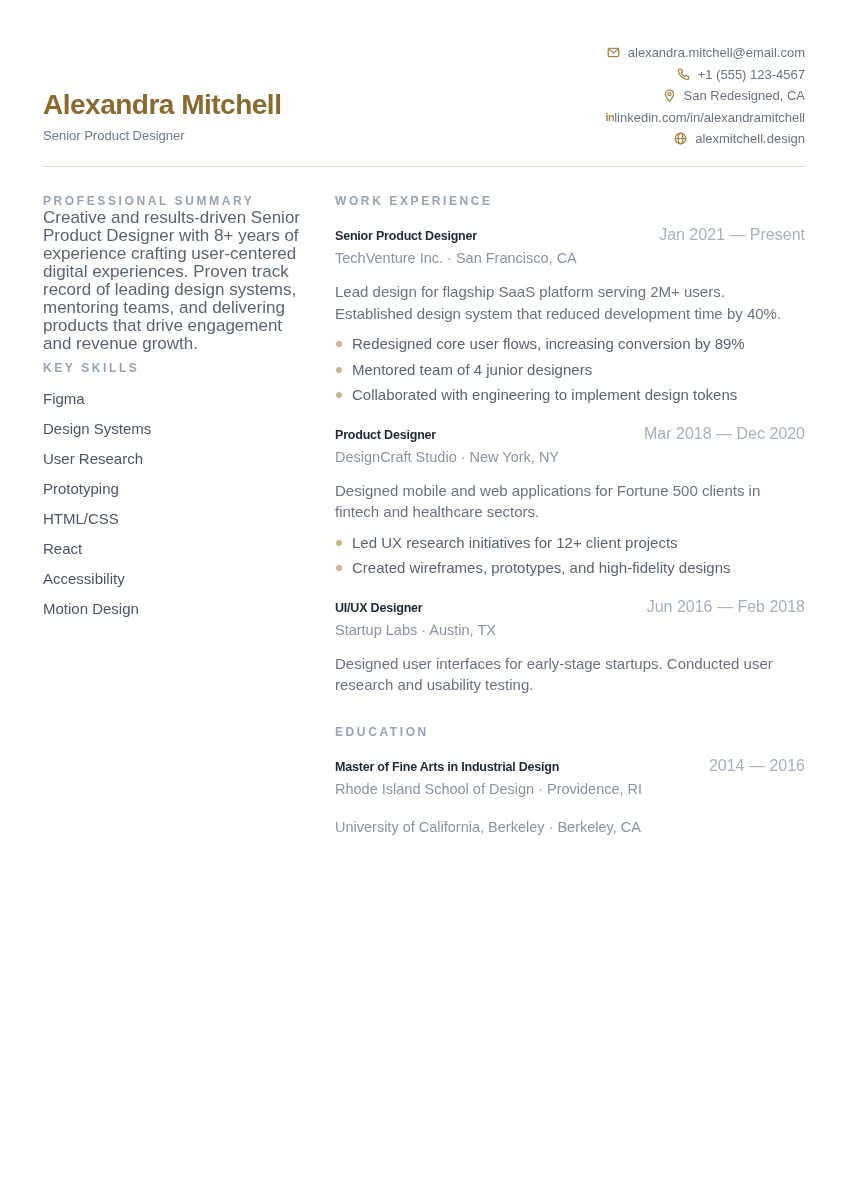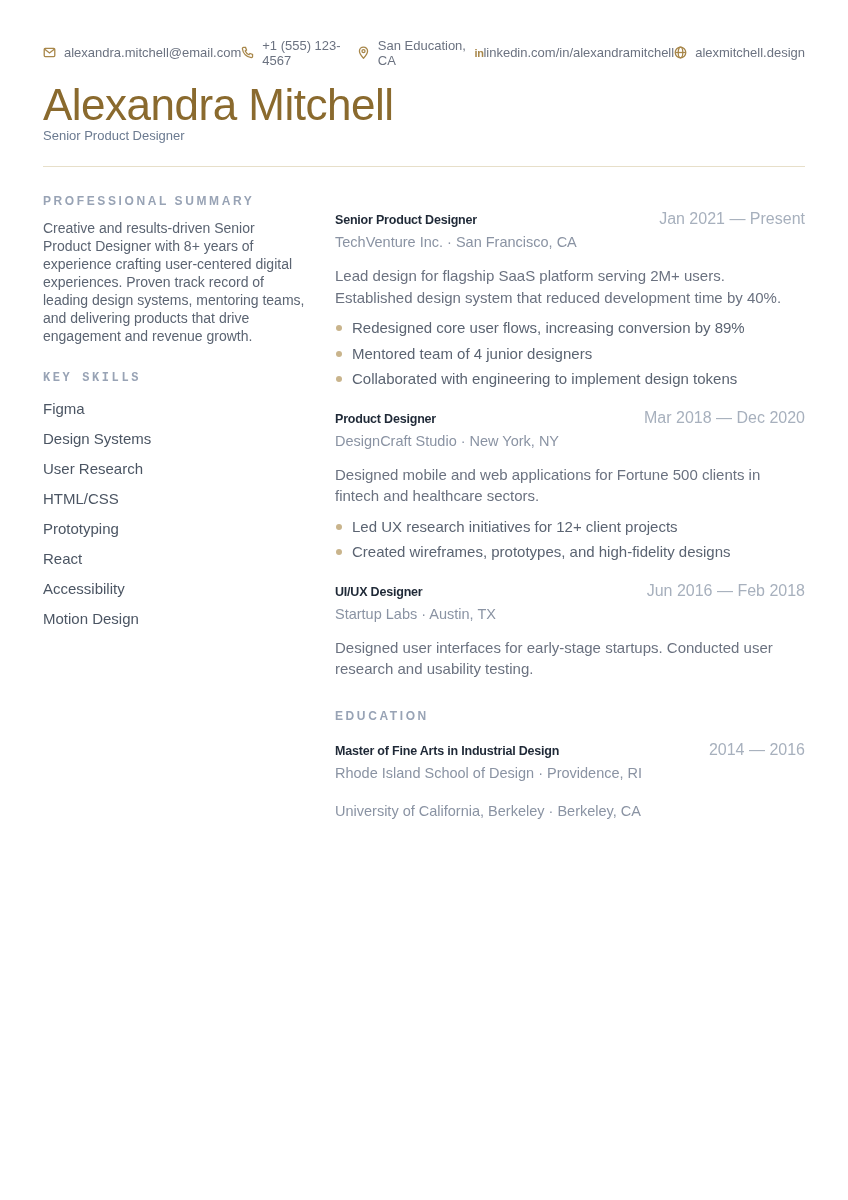"alexandra.mitchell@email.com" .contacts { flex-direction: row -> column }
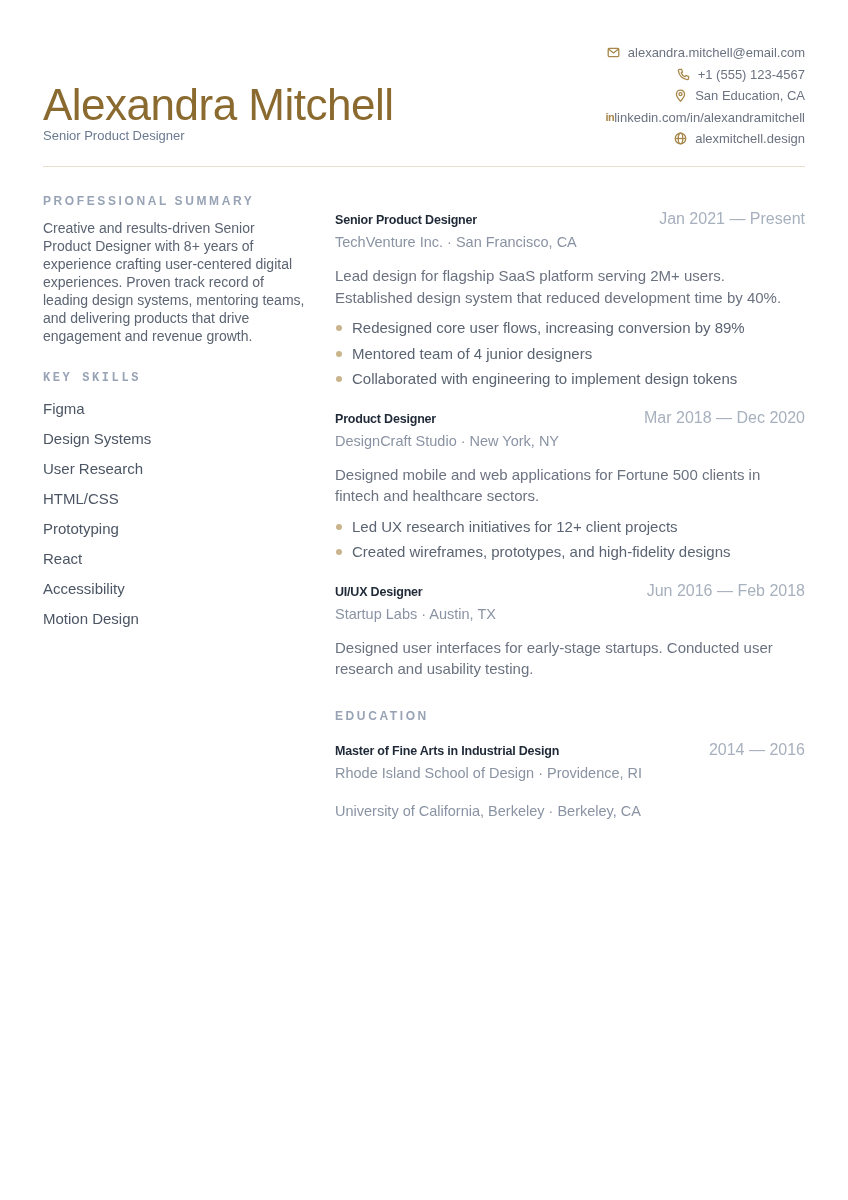"Alexandra Mitchell" .name { font-size: 44px -> 28px; font-weight: 400 -> 700 }
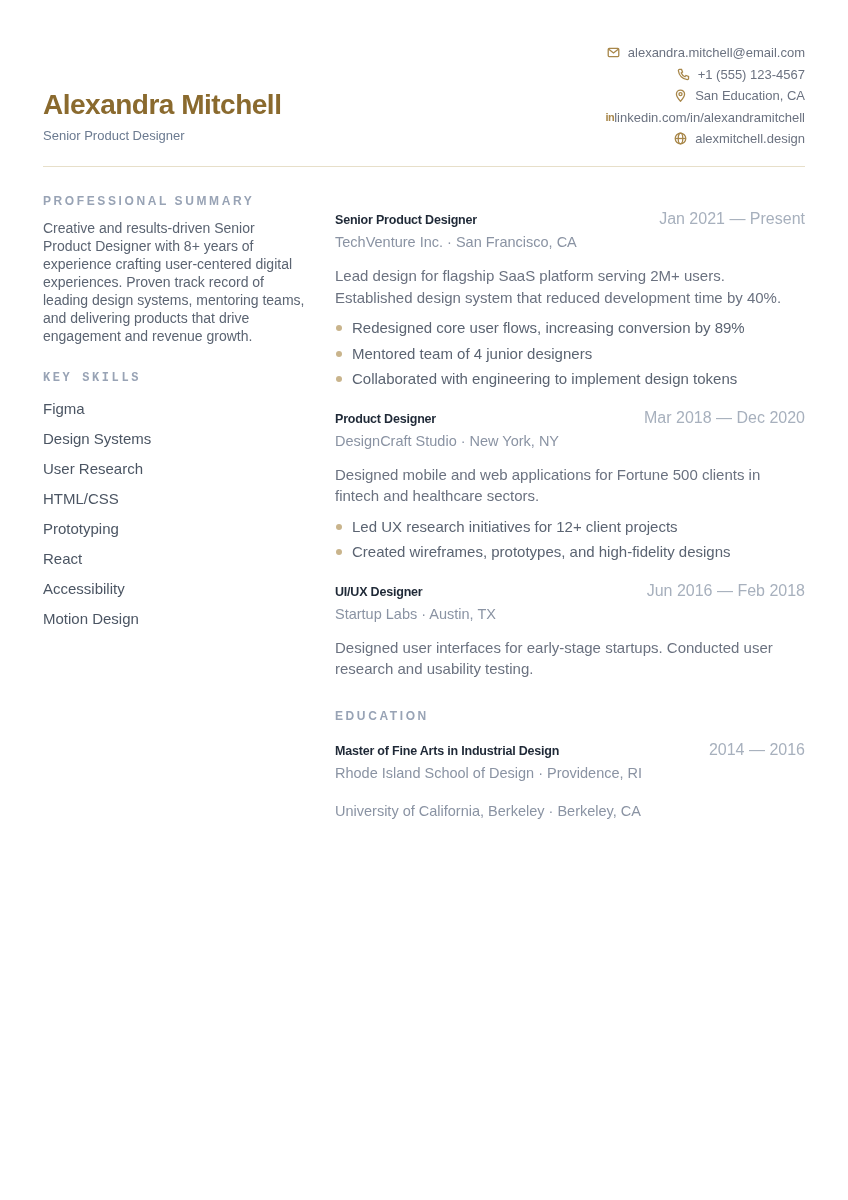"San Education, CA" span { text: Education -> Redesigned }
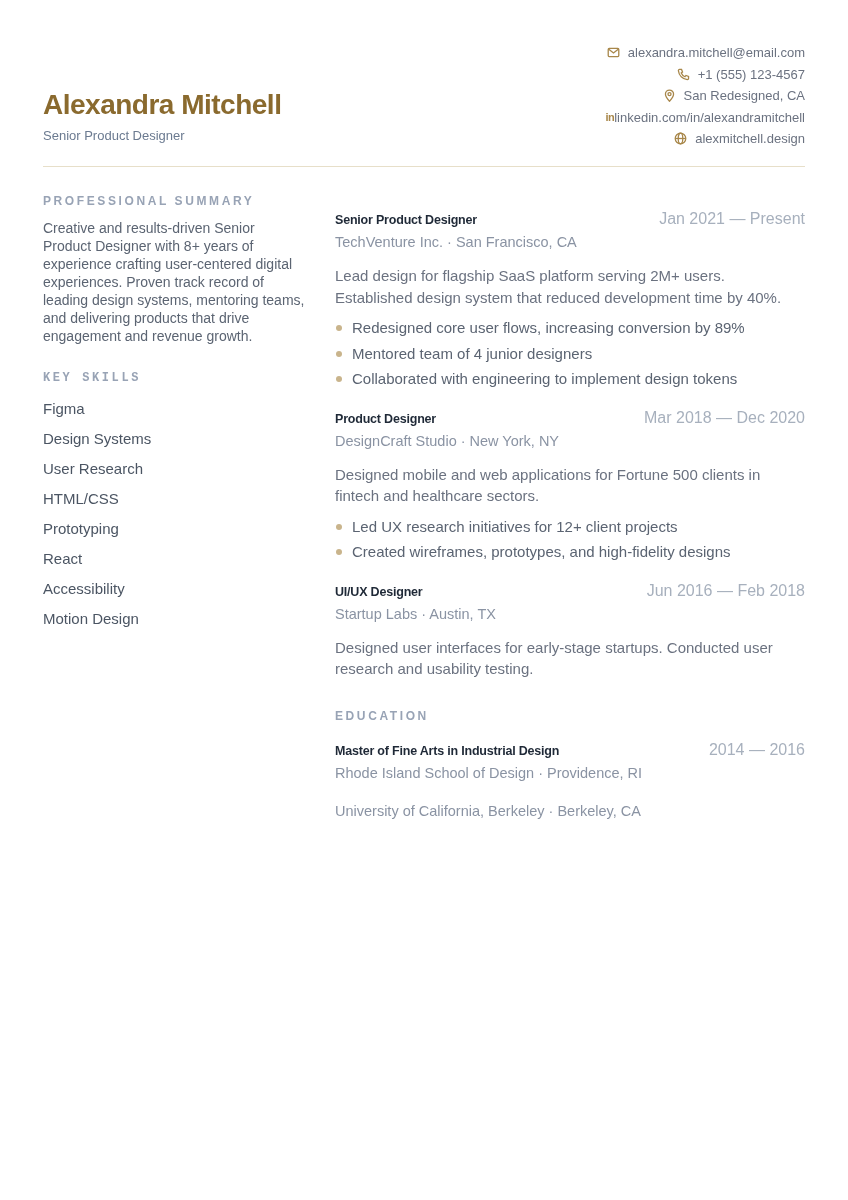"WORK EXPERIENCE" h2.section-title { html: none -> <h2>Work Experience</h2> }
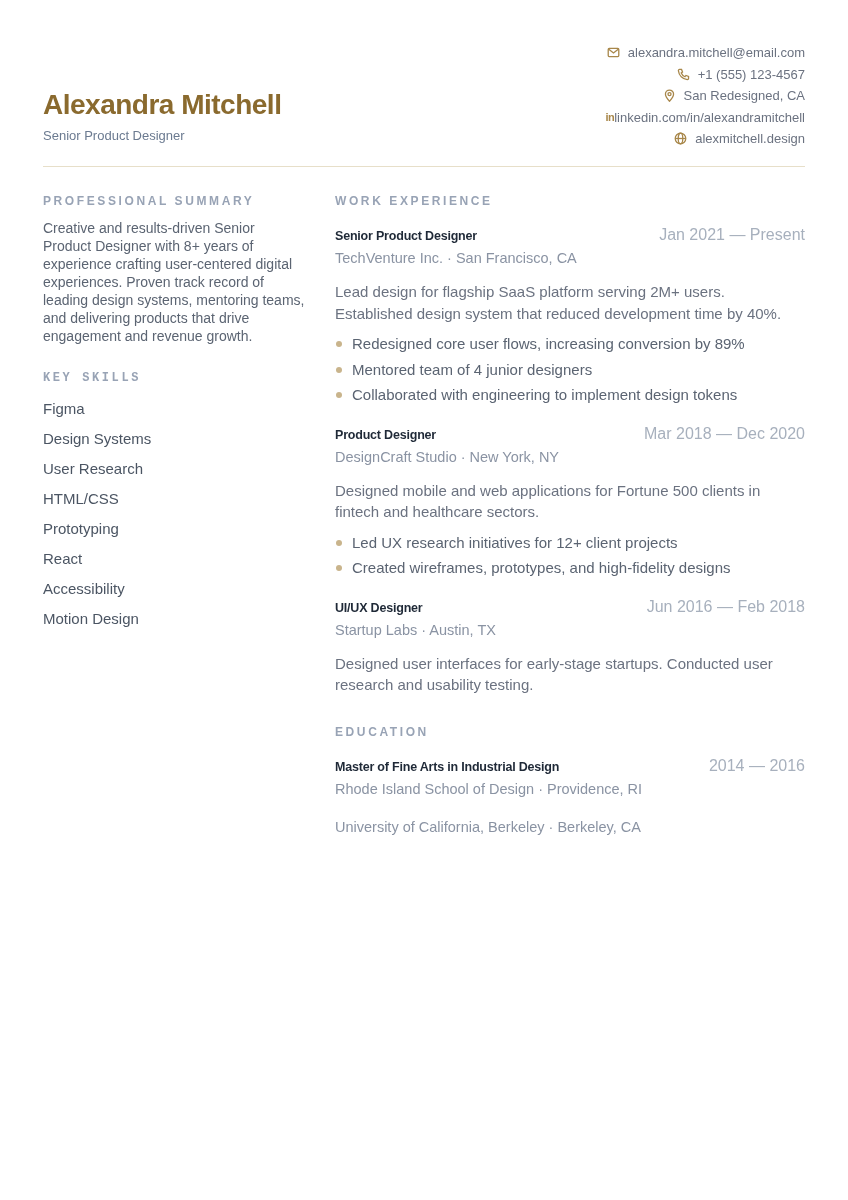"Creative and results-driven Senior" .summary { font-size: 14px -> 17px; margin-top: 10px -> none }
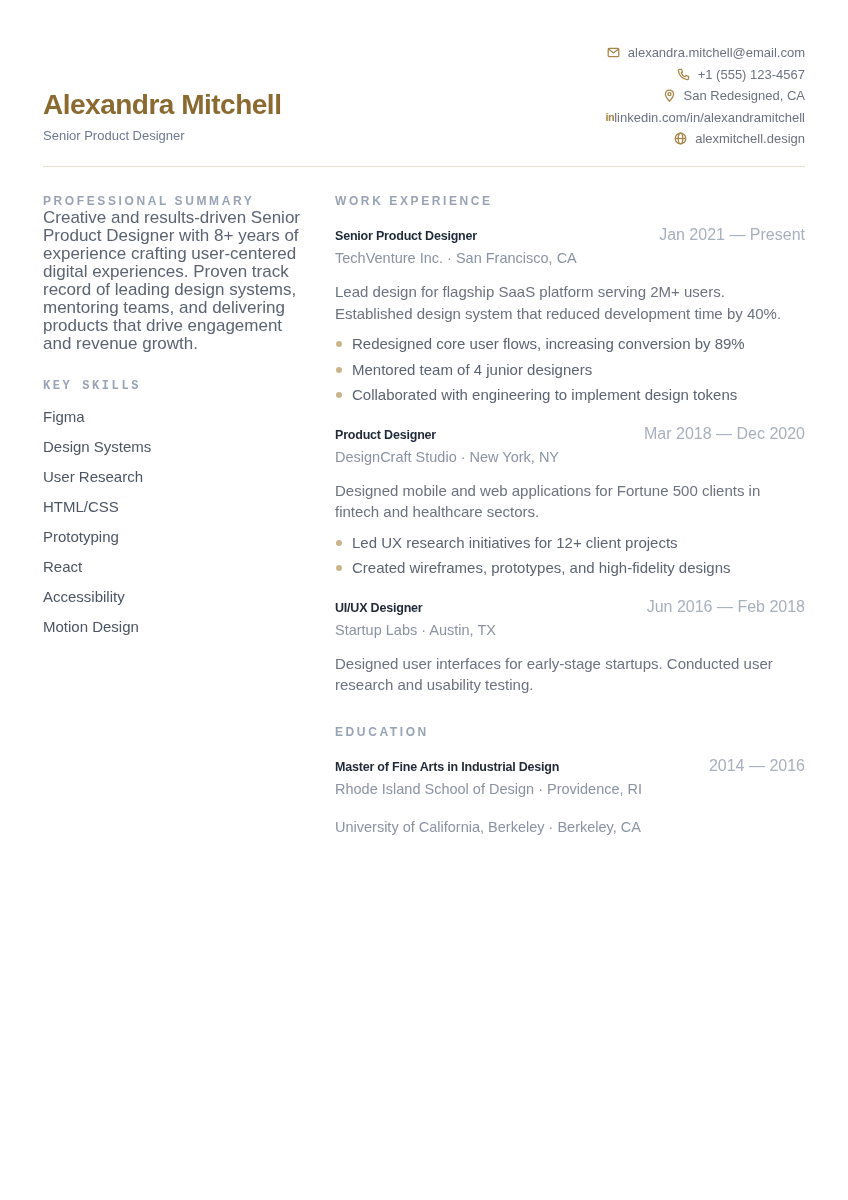"KEY SKILLS" .skills-title { font-family: Liberation Mono, monospace -> none; margin-top: 25px -> 7px }
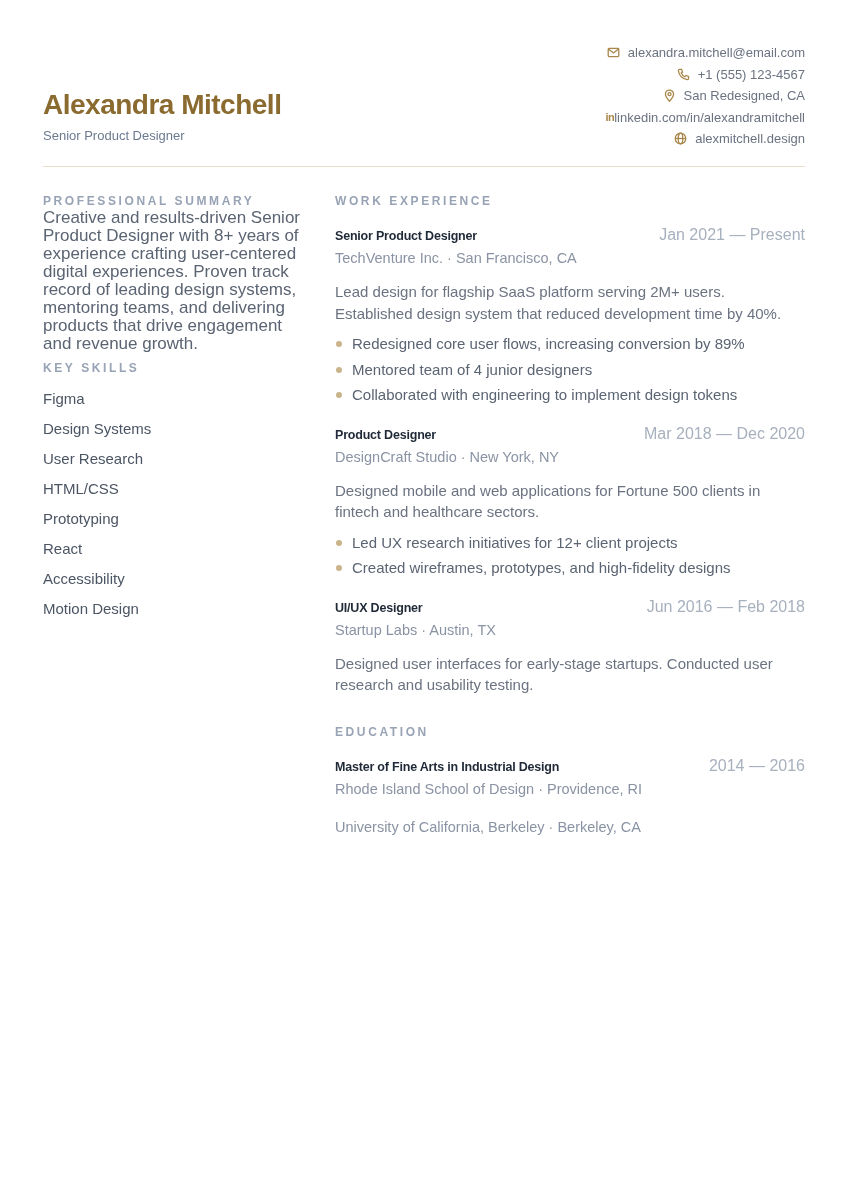"HTML/CSS" li { order: before "Prototyping" -> after "Prototyping" }
